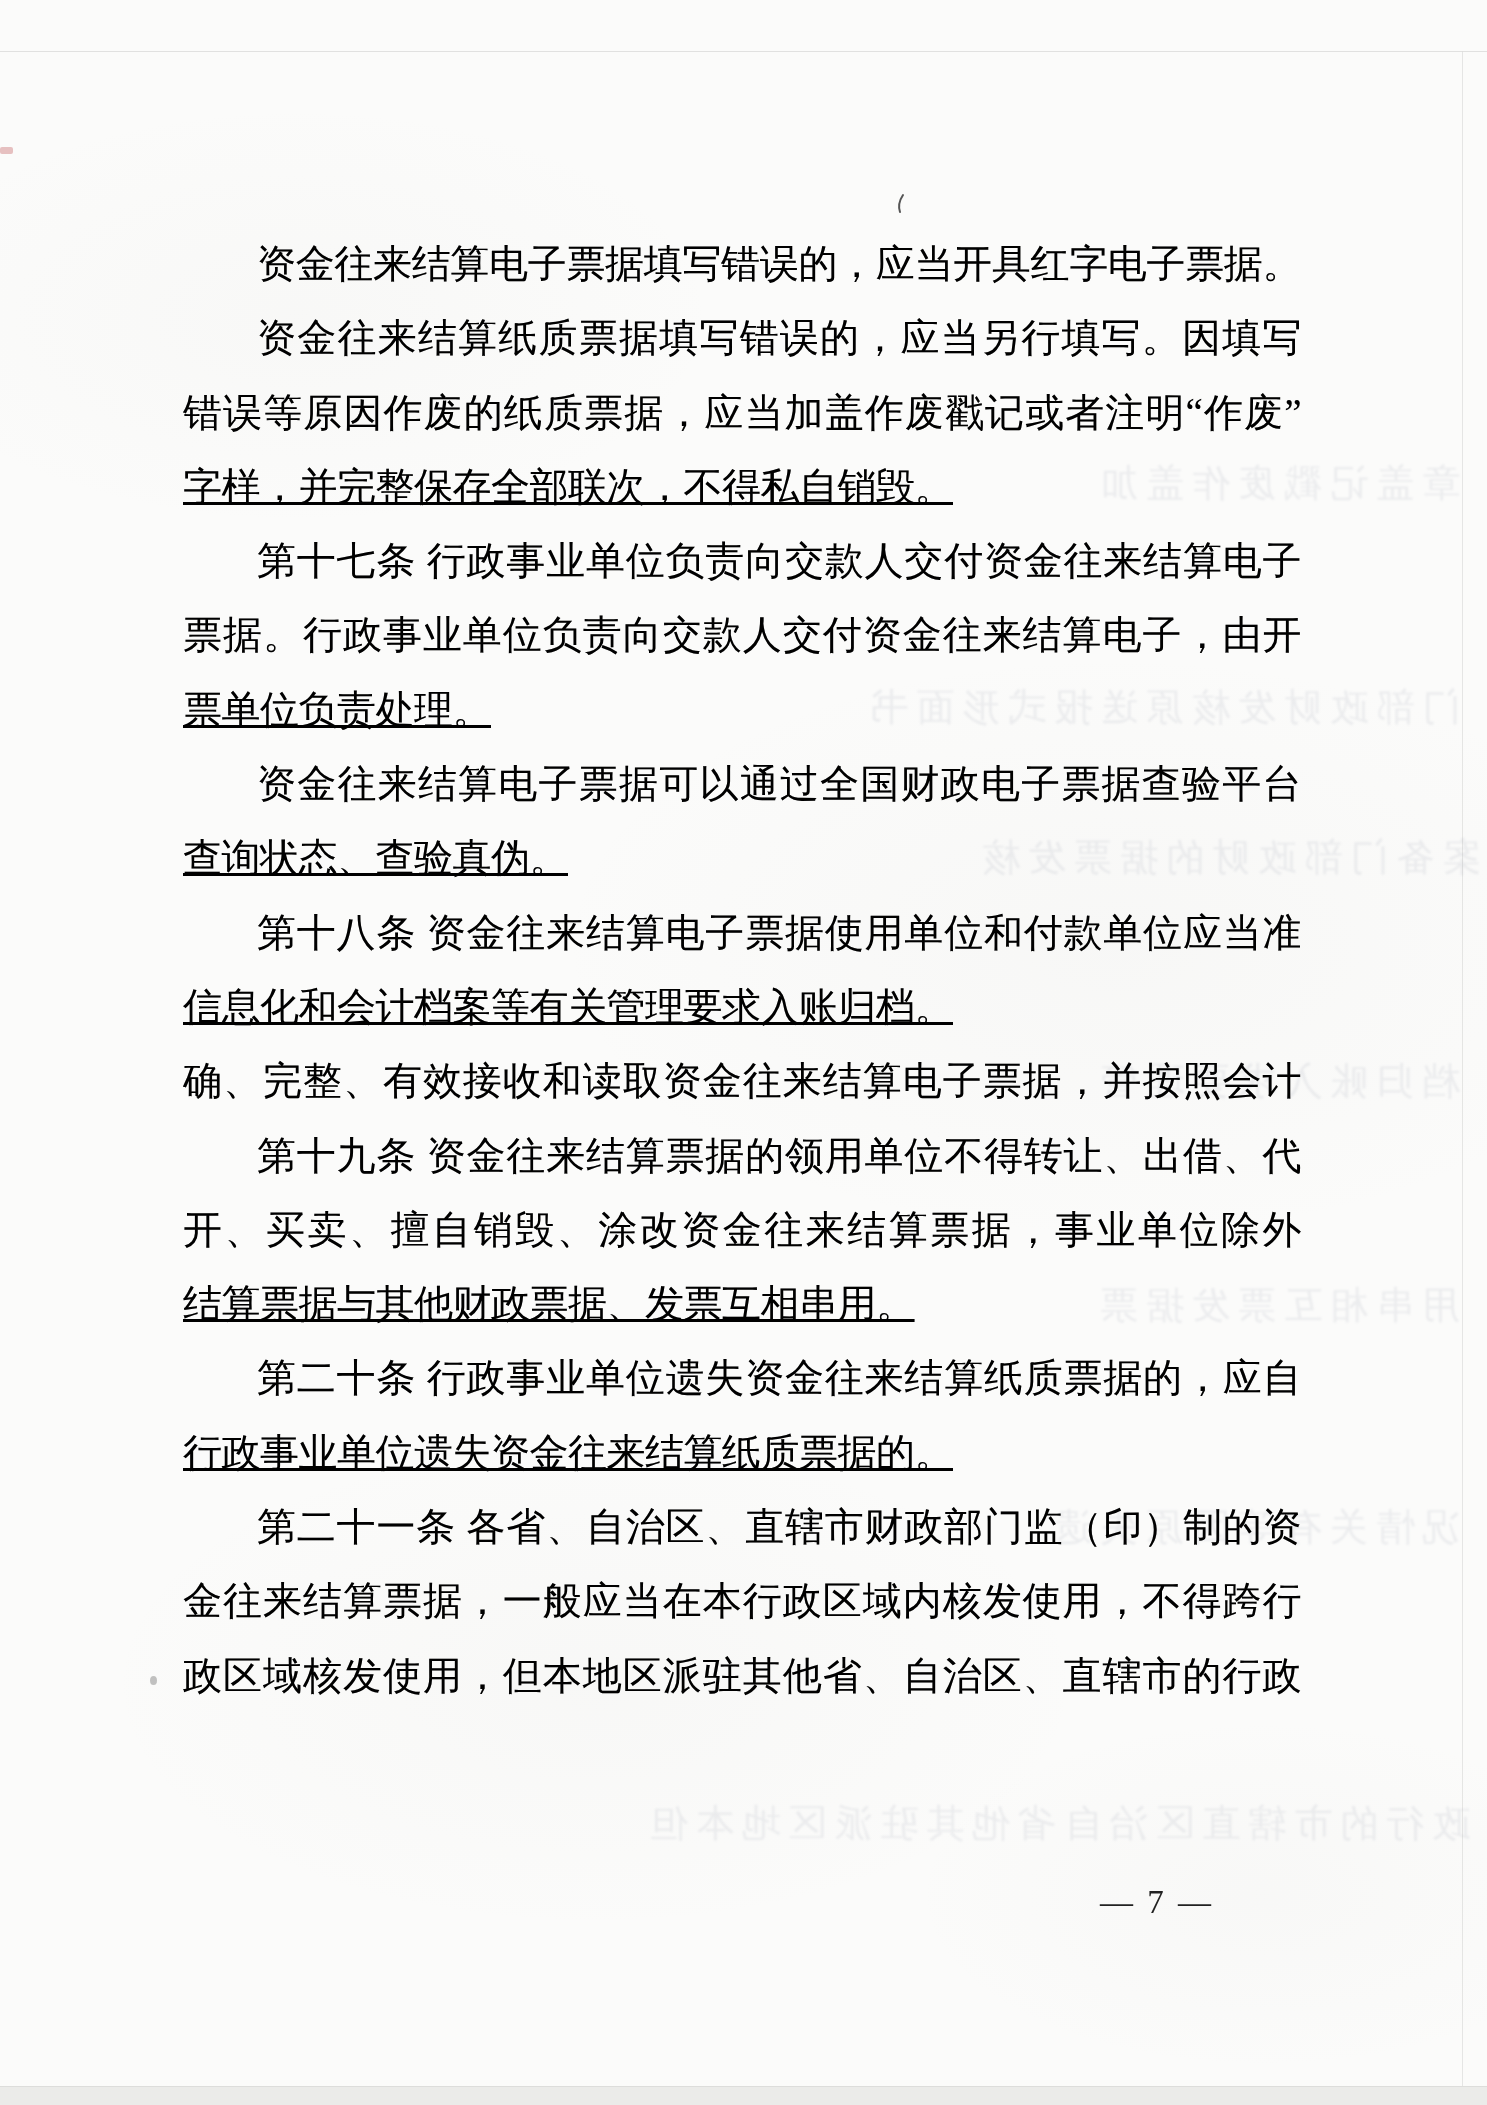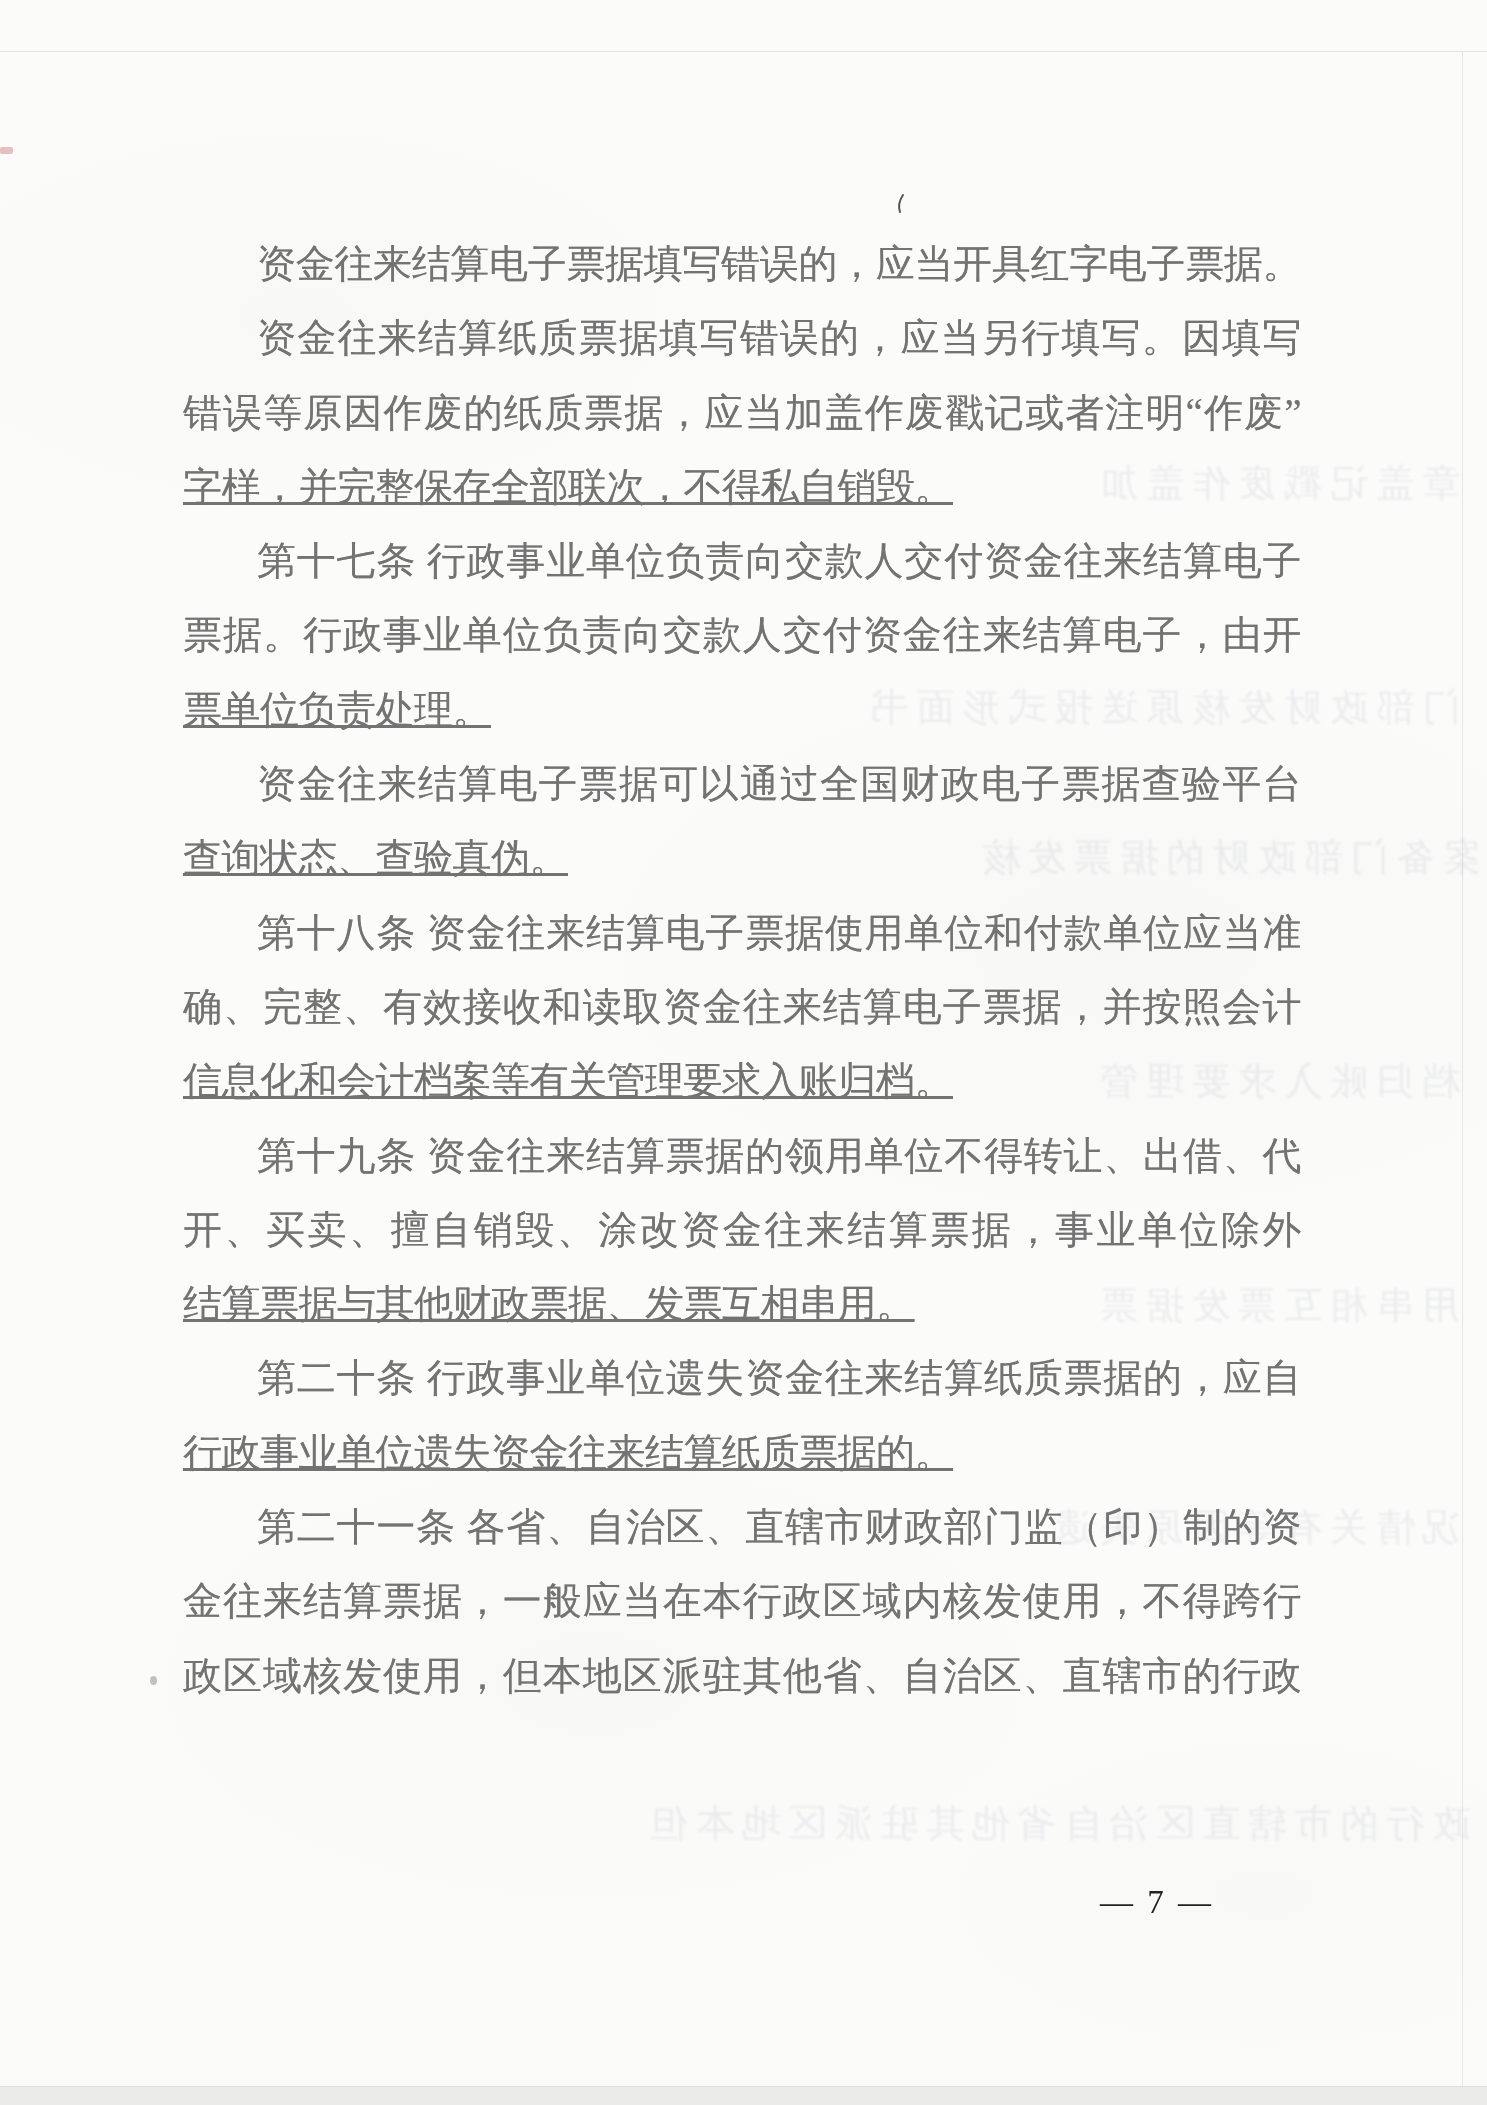"资金往来结算电子票据填写错误的，应当开具红字电子票据。" .line { color: #737373 -> #000000 }
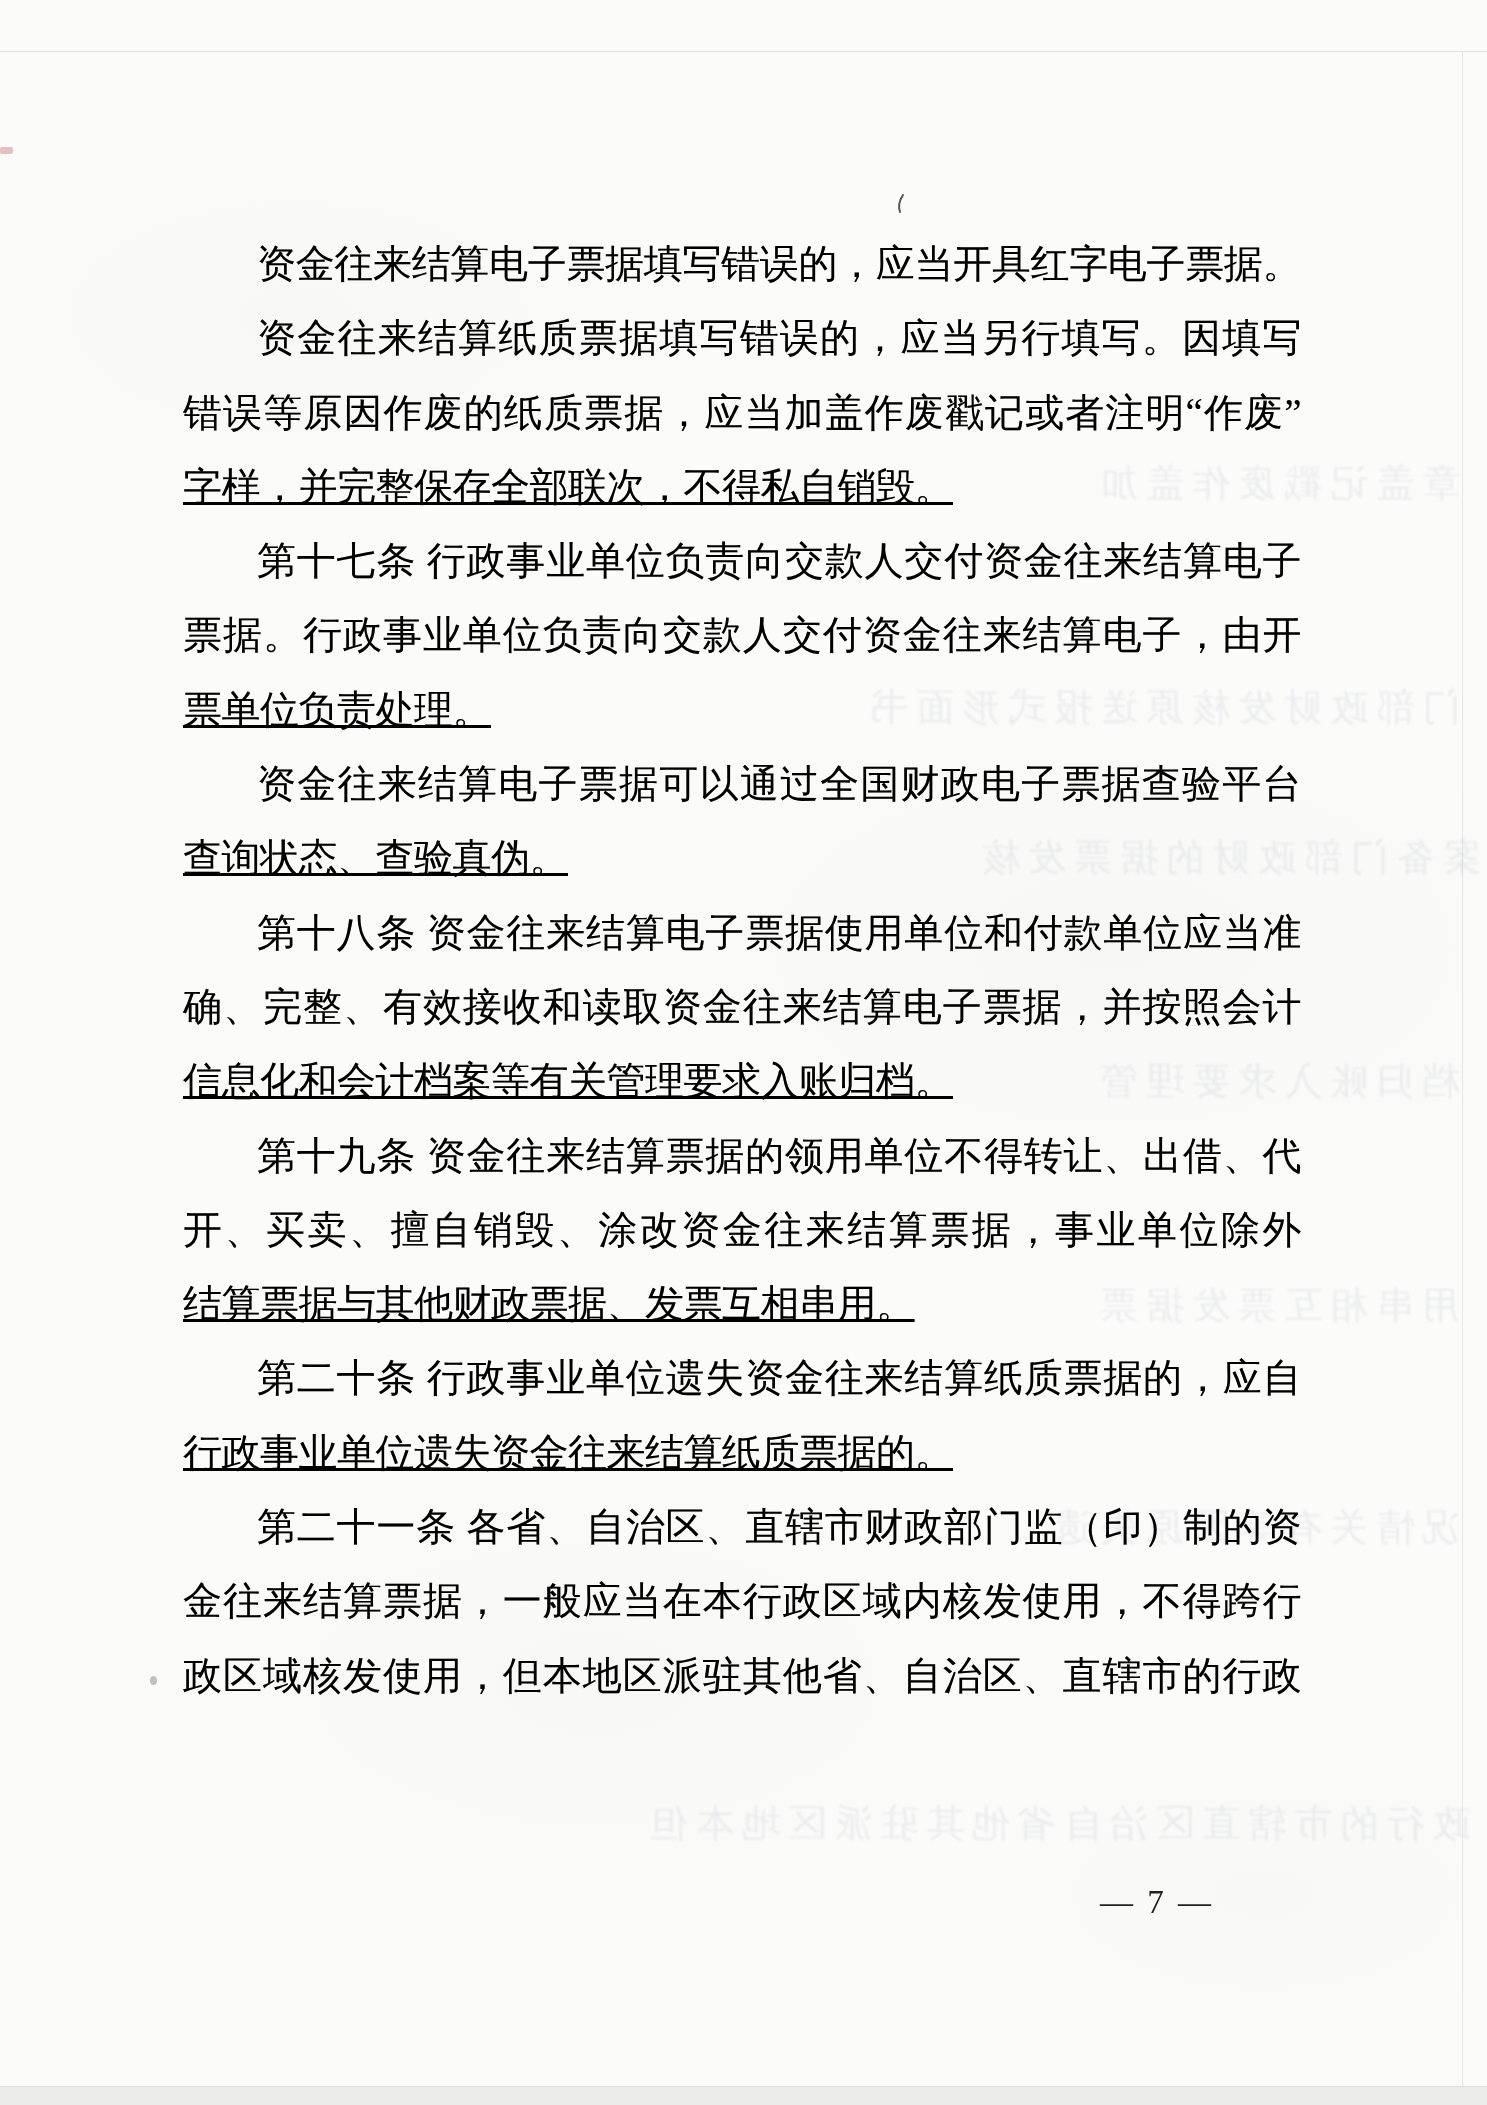"确、完整、有效接收和读取资金往来结算电子票据，并按照会计" div.line { order: before "信息化和会计档案等有关管理要求入账归档。" -> after "信息化和会计档案等有关管理要求入账归档。" }
